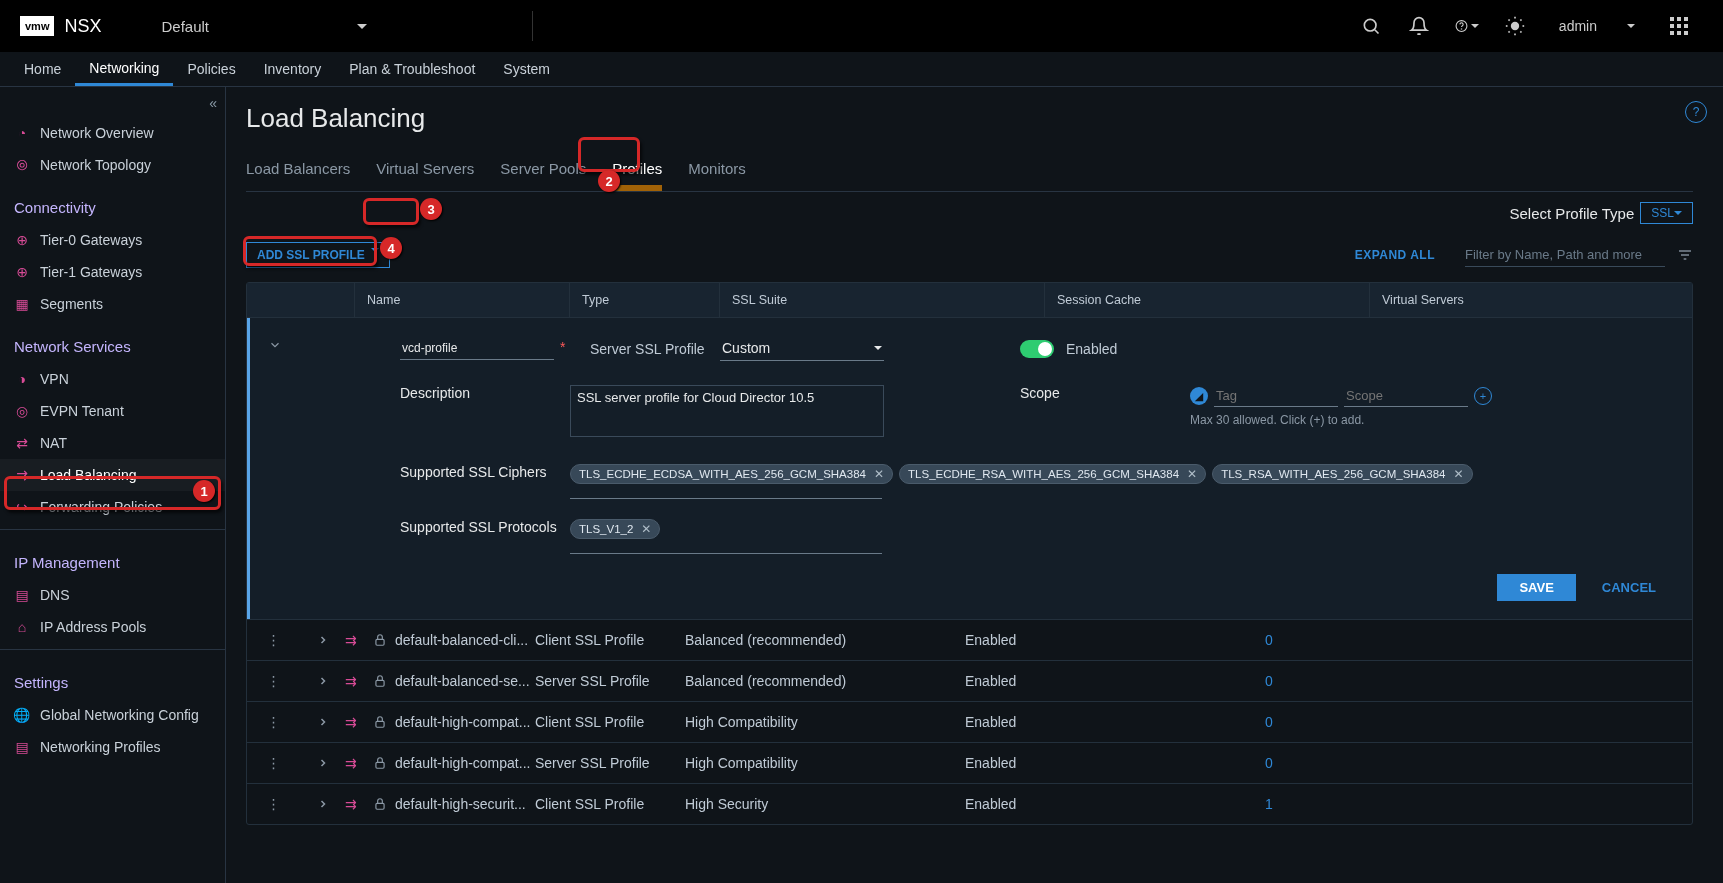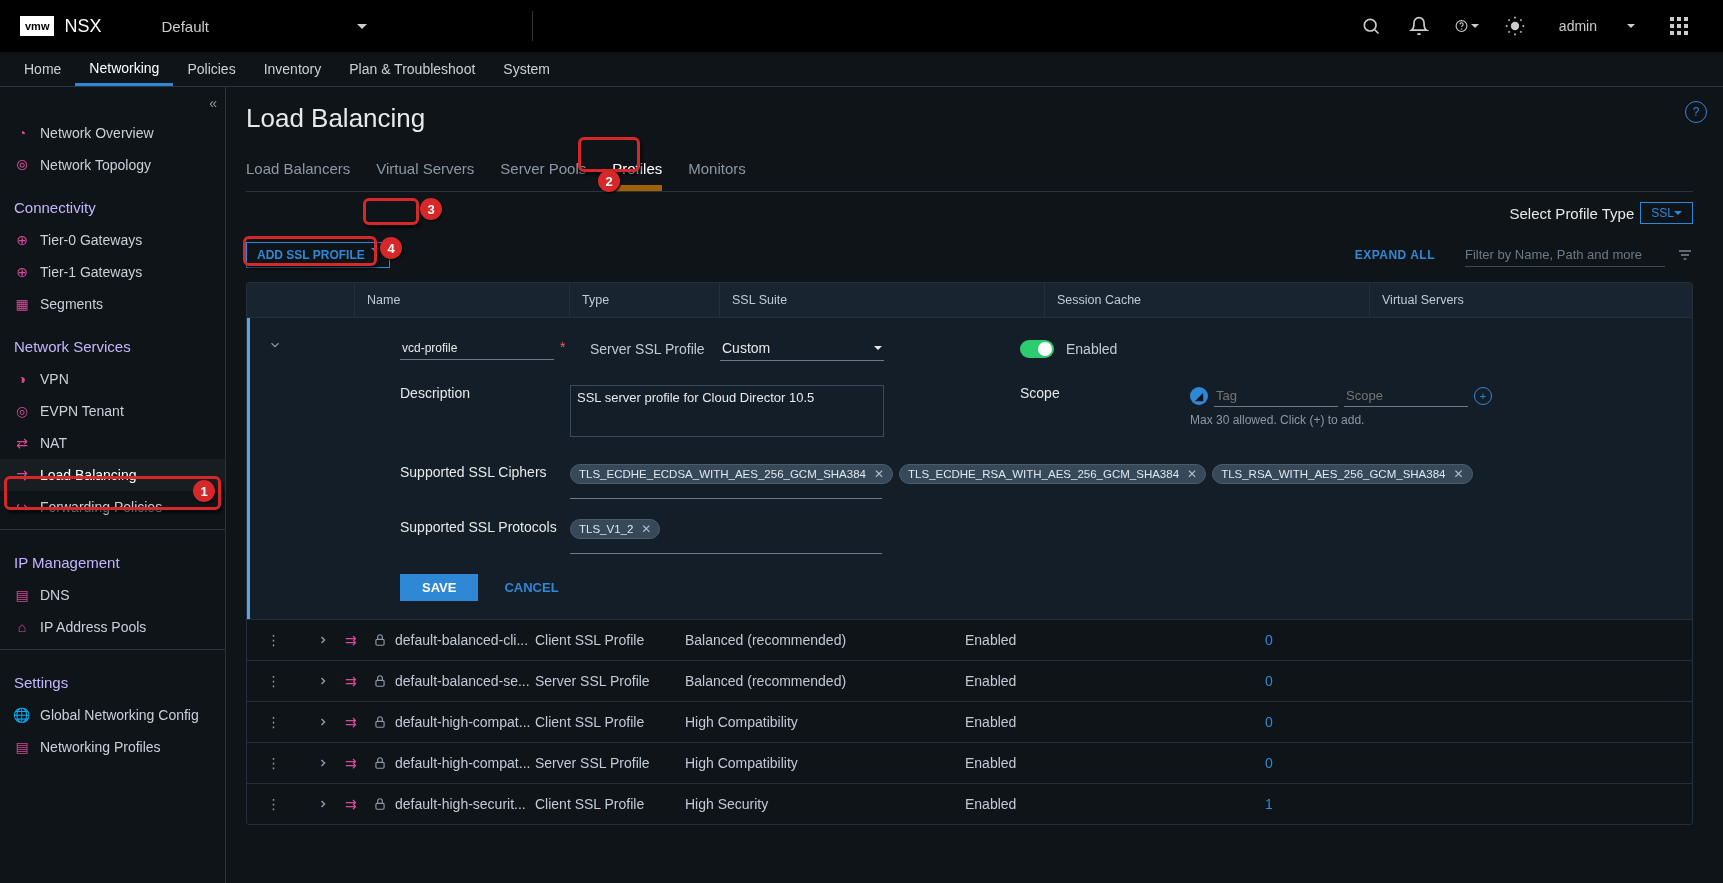"SAVE" .action-buttons { justify-content: none -> flex-end }
